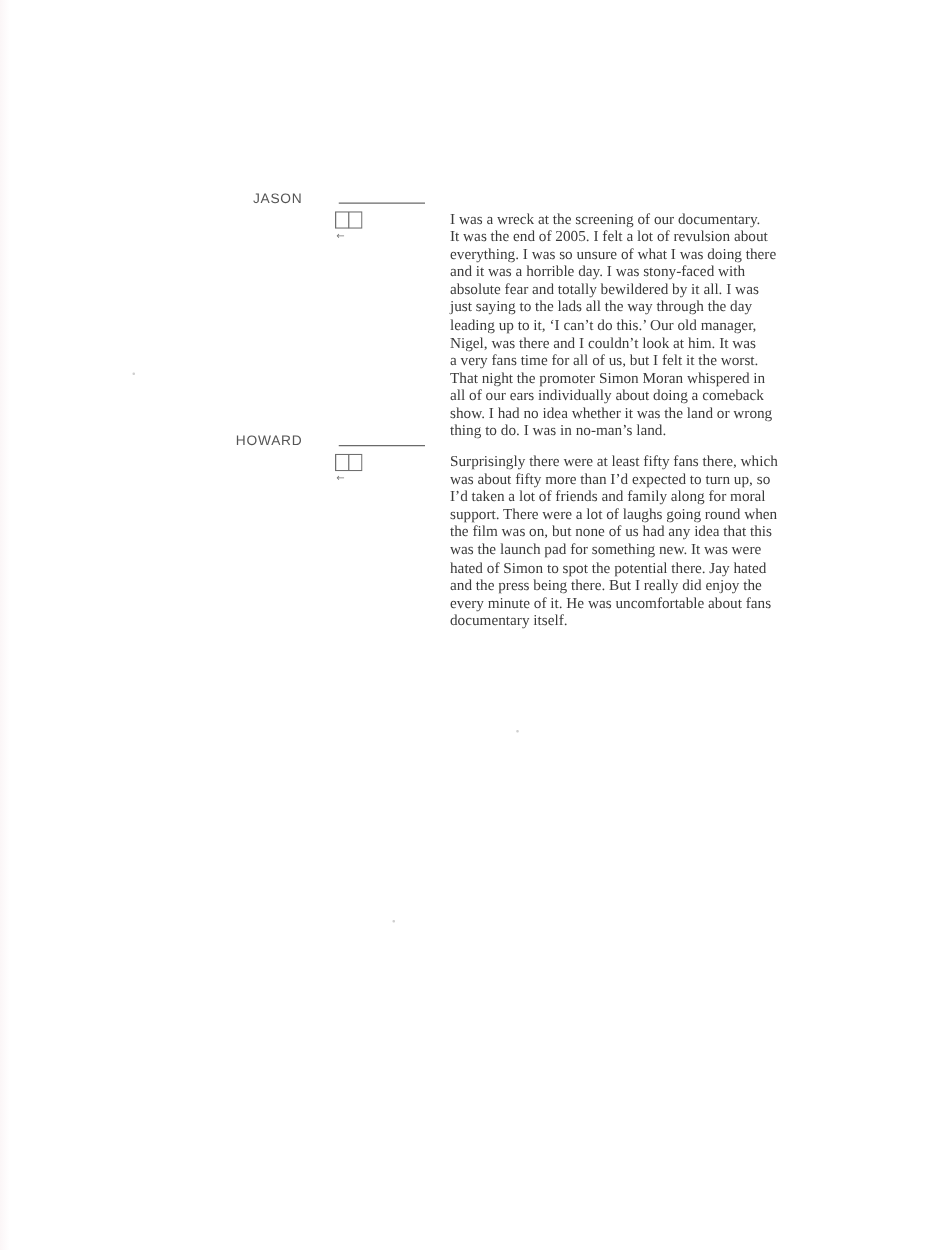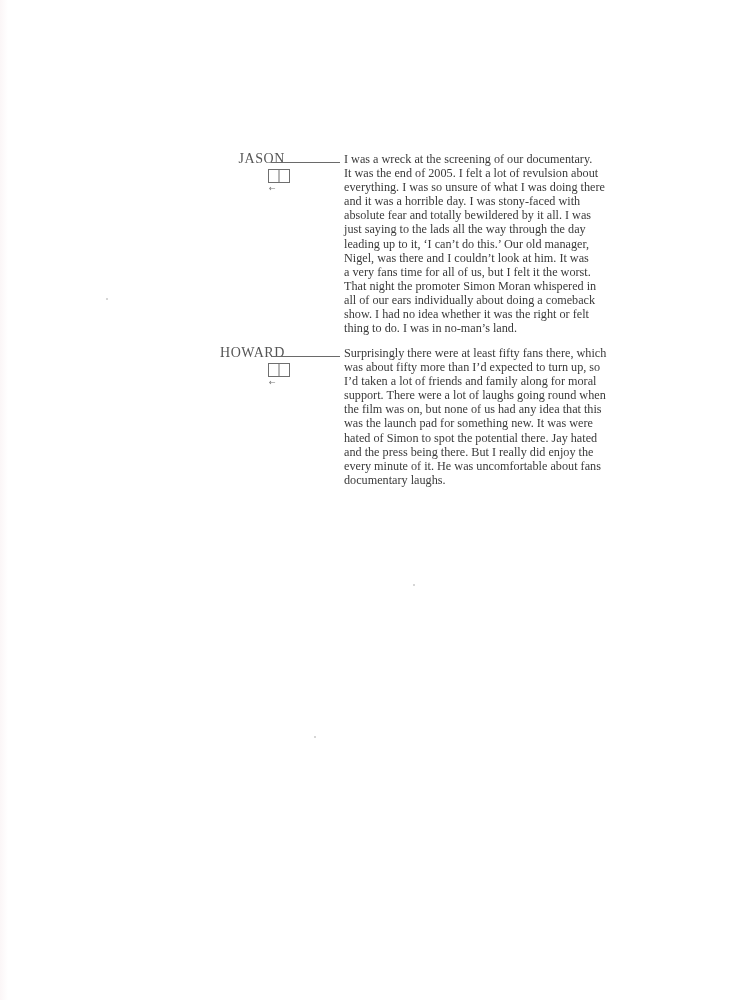"JASON" .speaker { font-family: Liberation Serif, serif -> Liberation Sans, sans-serif; font-size: 14px -> 11px; right: 461px -> 504px }
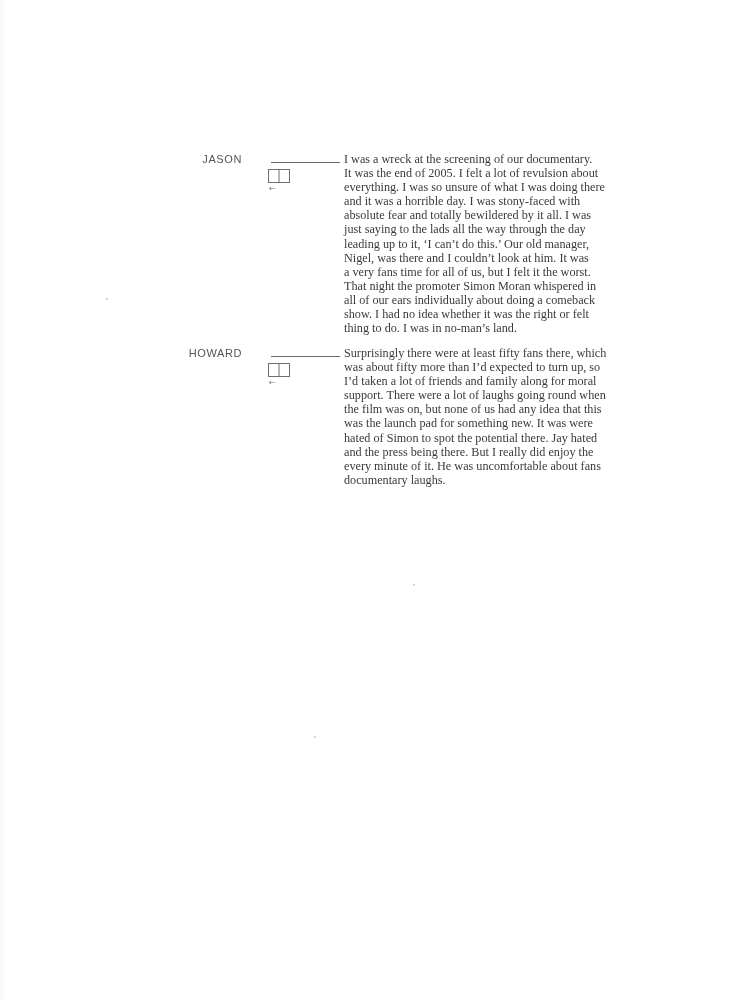"I was a wreck at" .body-text { margin: 0 -> 16px }
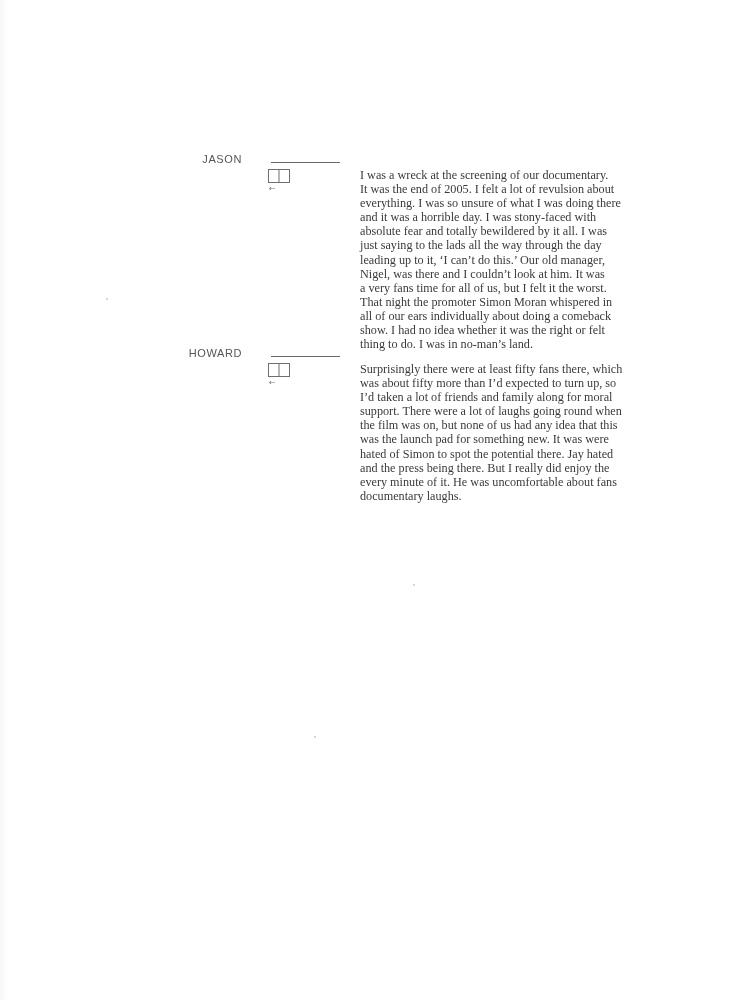"show. I had no idea" span.ln { text: right or felt -> land or wrong }
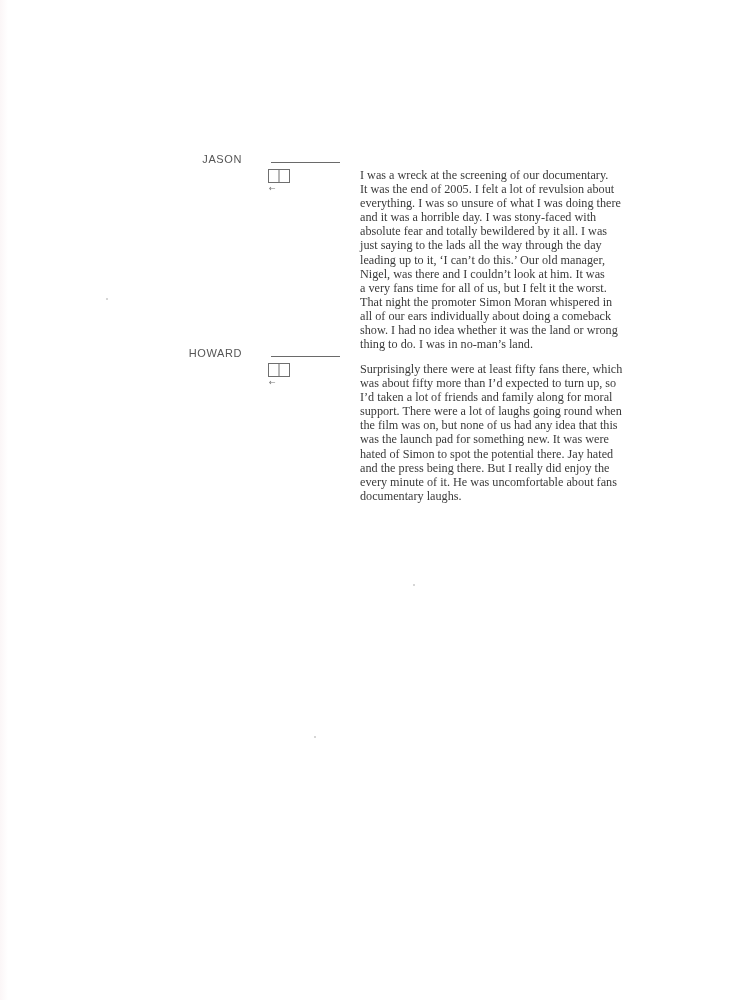"documentary laughs." span.ln { text: laughs -> itself }
